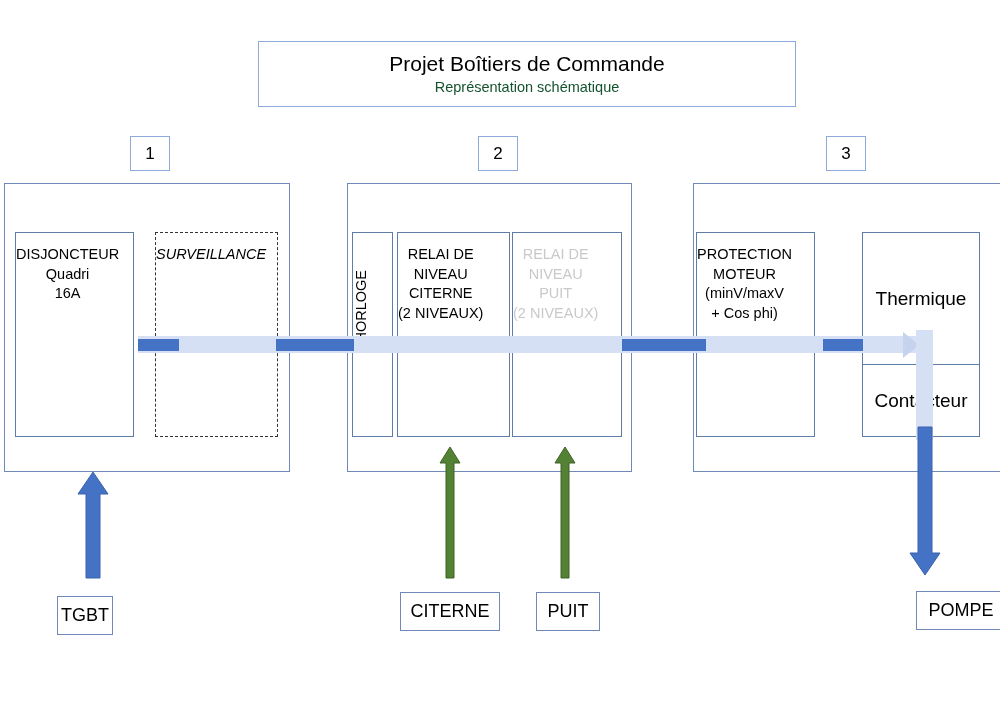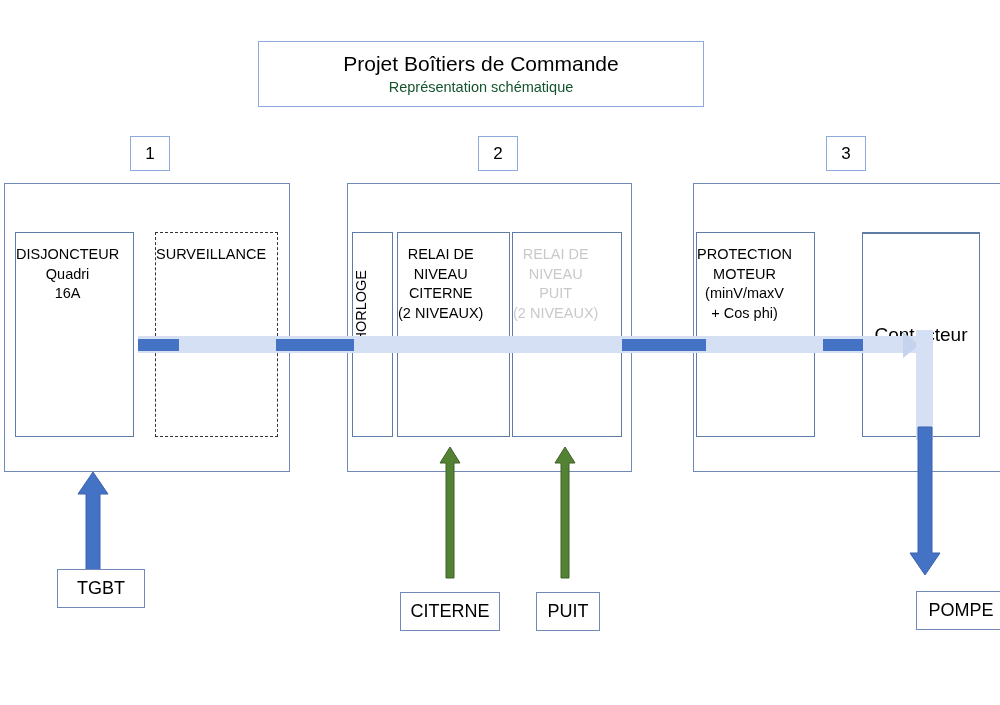"Projet Boîtiers de Commande" .title-box { width: 446px -> 538px }
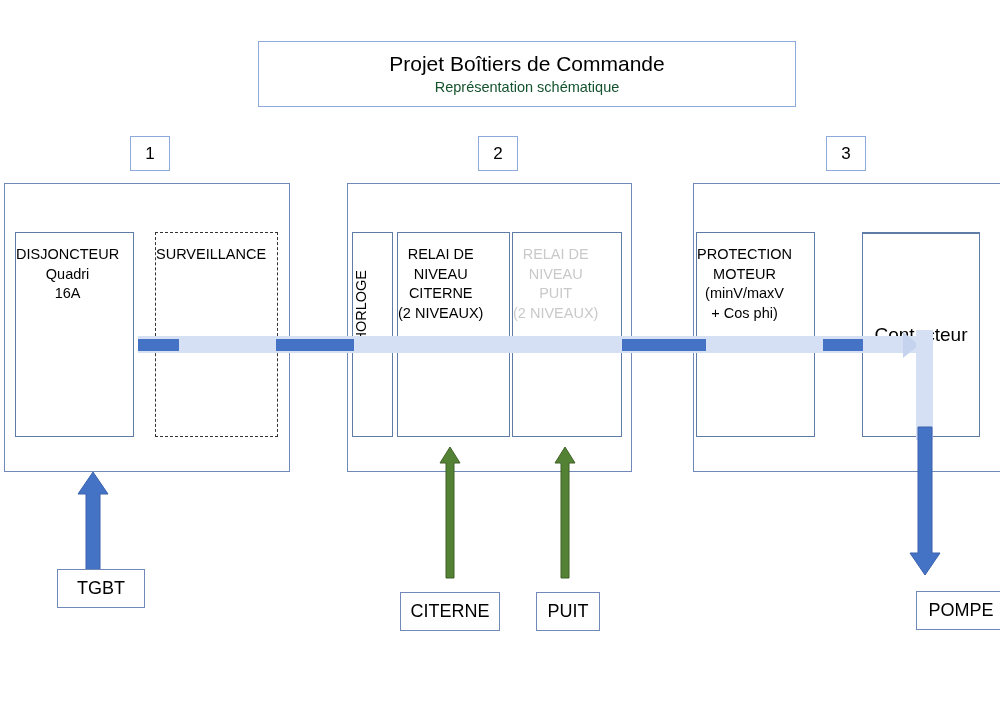"SURVEILLANCE" div.comp-box { font-style: none -> italic }
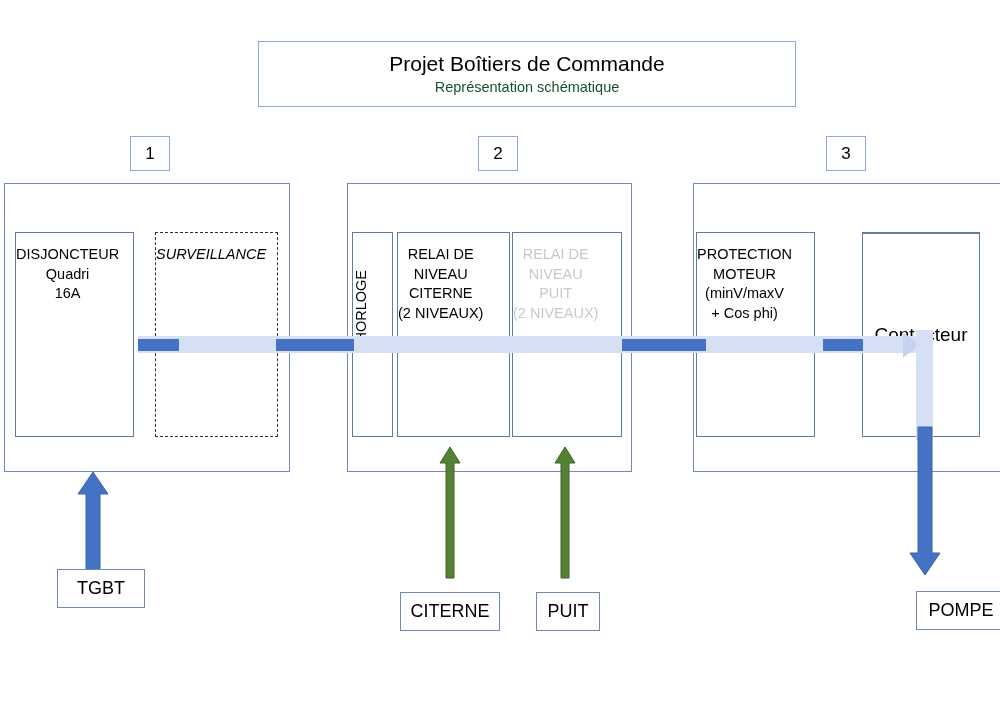"Thermique" div.split-half { html: none -> <div> <span>Thermique</span> </div> }
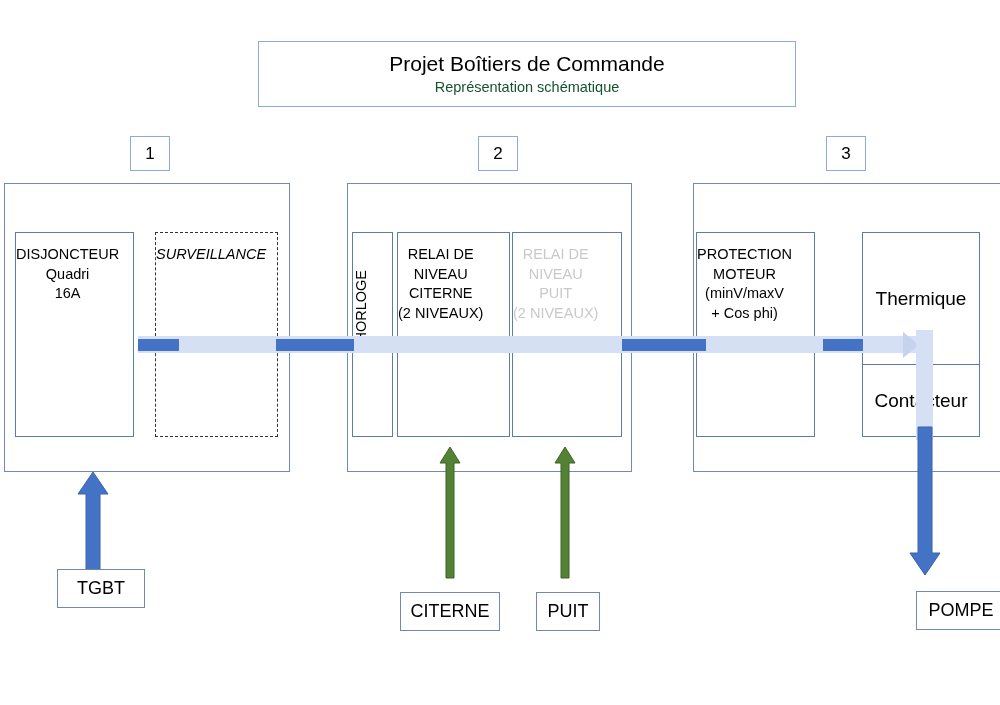"TGBT" div.label-box { top: 569px -> 596px; width: 88px -> 56px }
